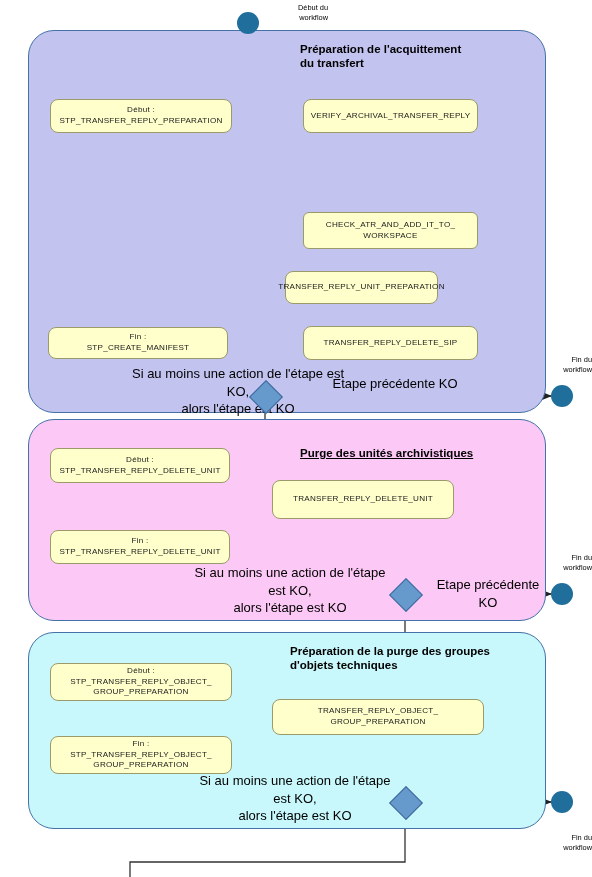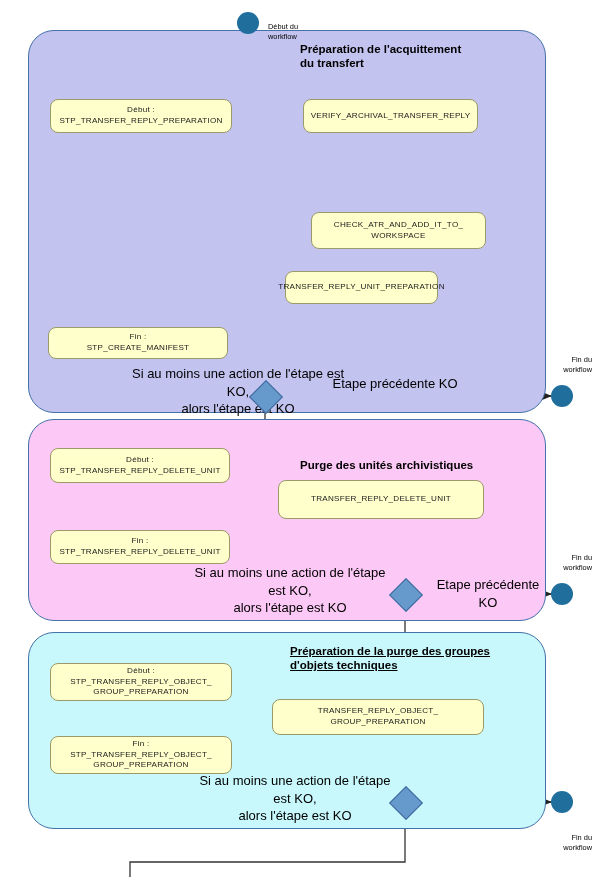"Début du" div.terminal-label { text-align: left -> right; top: 22px -> 3px }
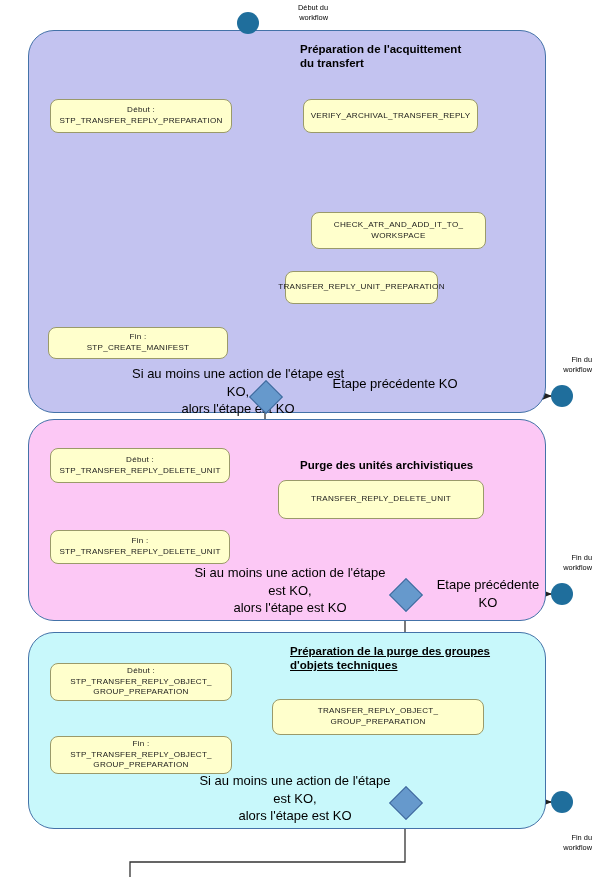"CHECK_ATR_AND_ADD_IT_TO_" div.node { border-radius: none -> 6px; left: 311px -> 303px }
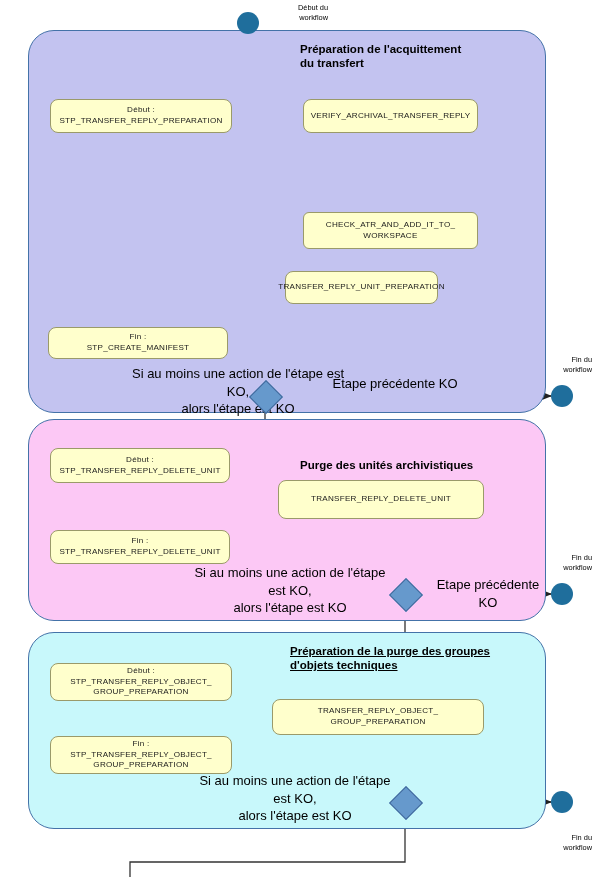"TRANSFER_REPLY_DELETE_SIP" div.node { html: none -> <div>TRANSFER_REPLY_DELETE_SIP</div> }
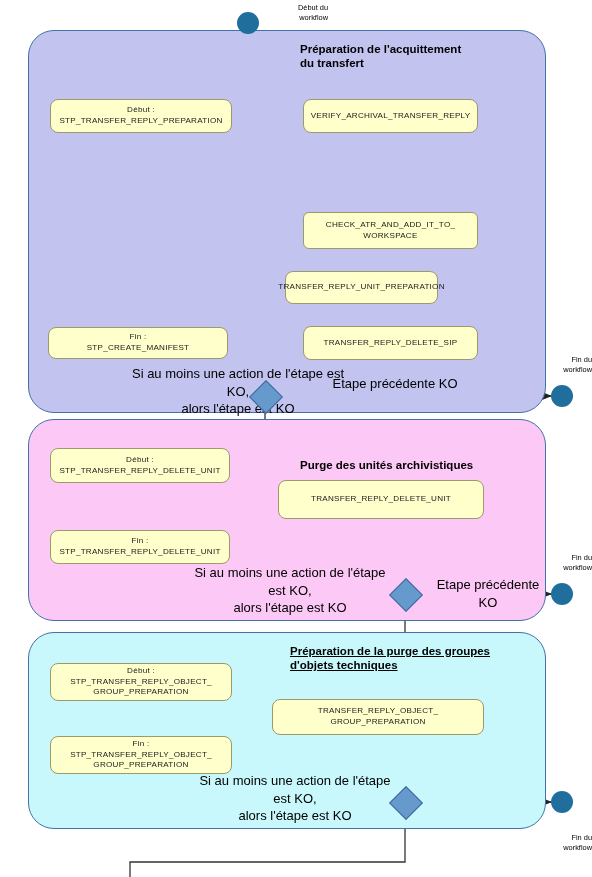"Purge des unités archivistiques" div.group-title { text-decoration: none -> underline; top: 458px -> 446px }
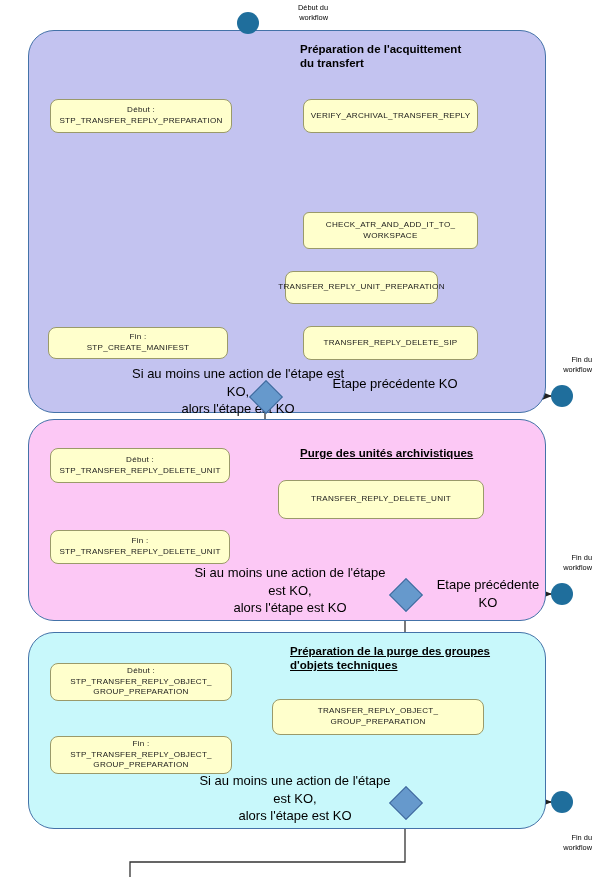"TRANSFER_REPLY_DELETE_UNIT" div.node { margin-left: 6px -> none; width: 206px -> 182px }
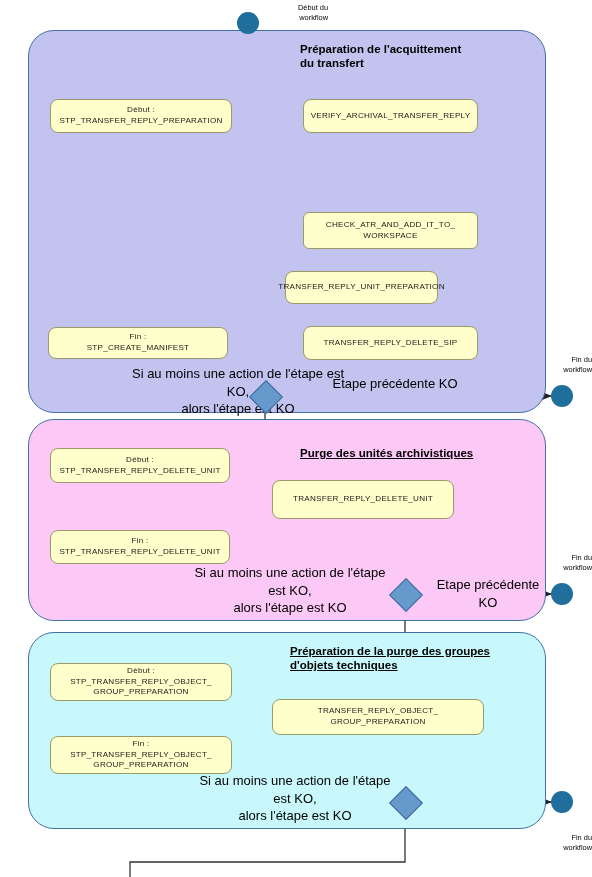"Préparation de la purge des" div.group-title { text-decoration: underline -> none }
